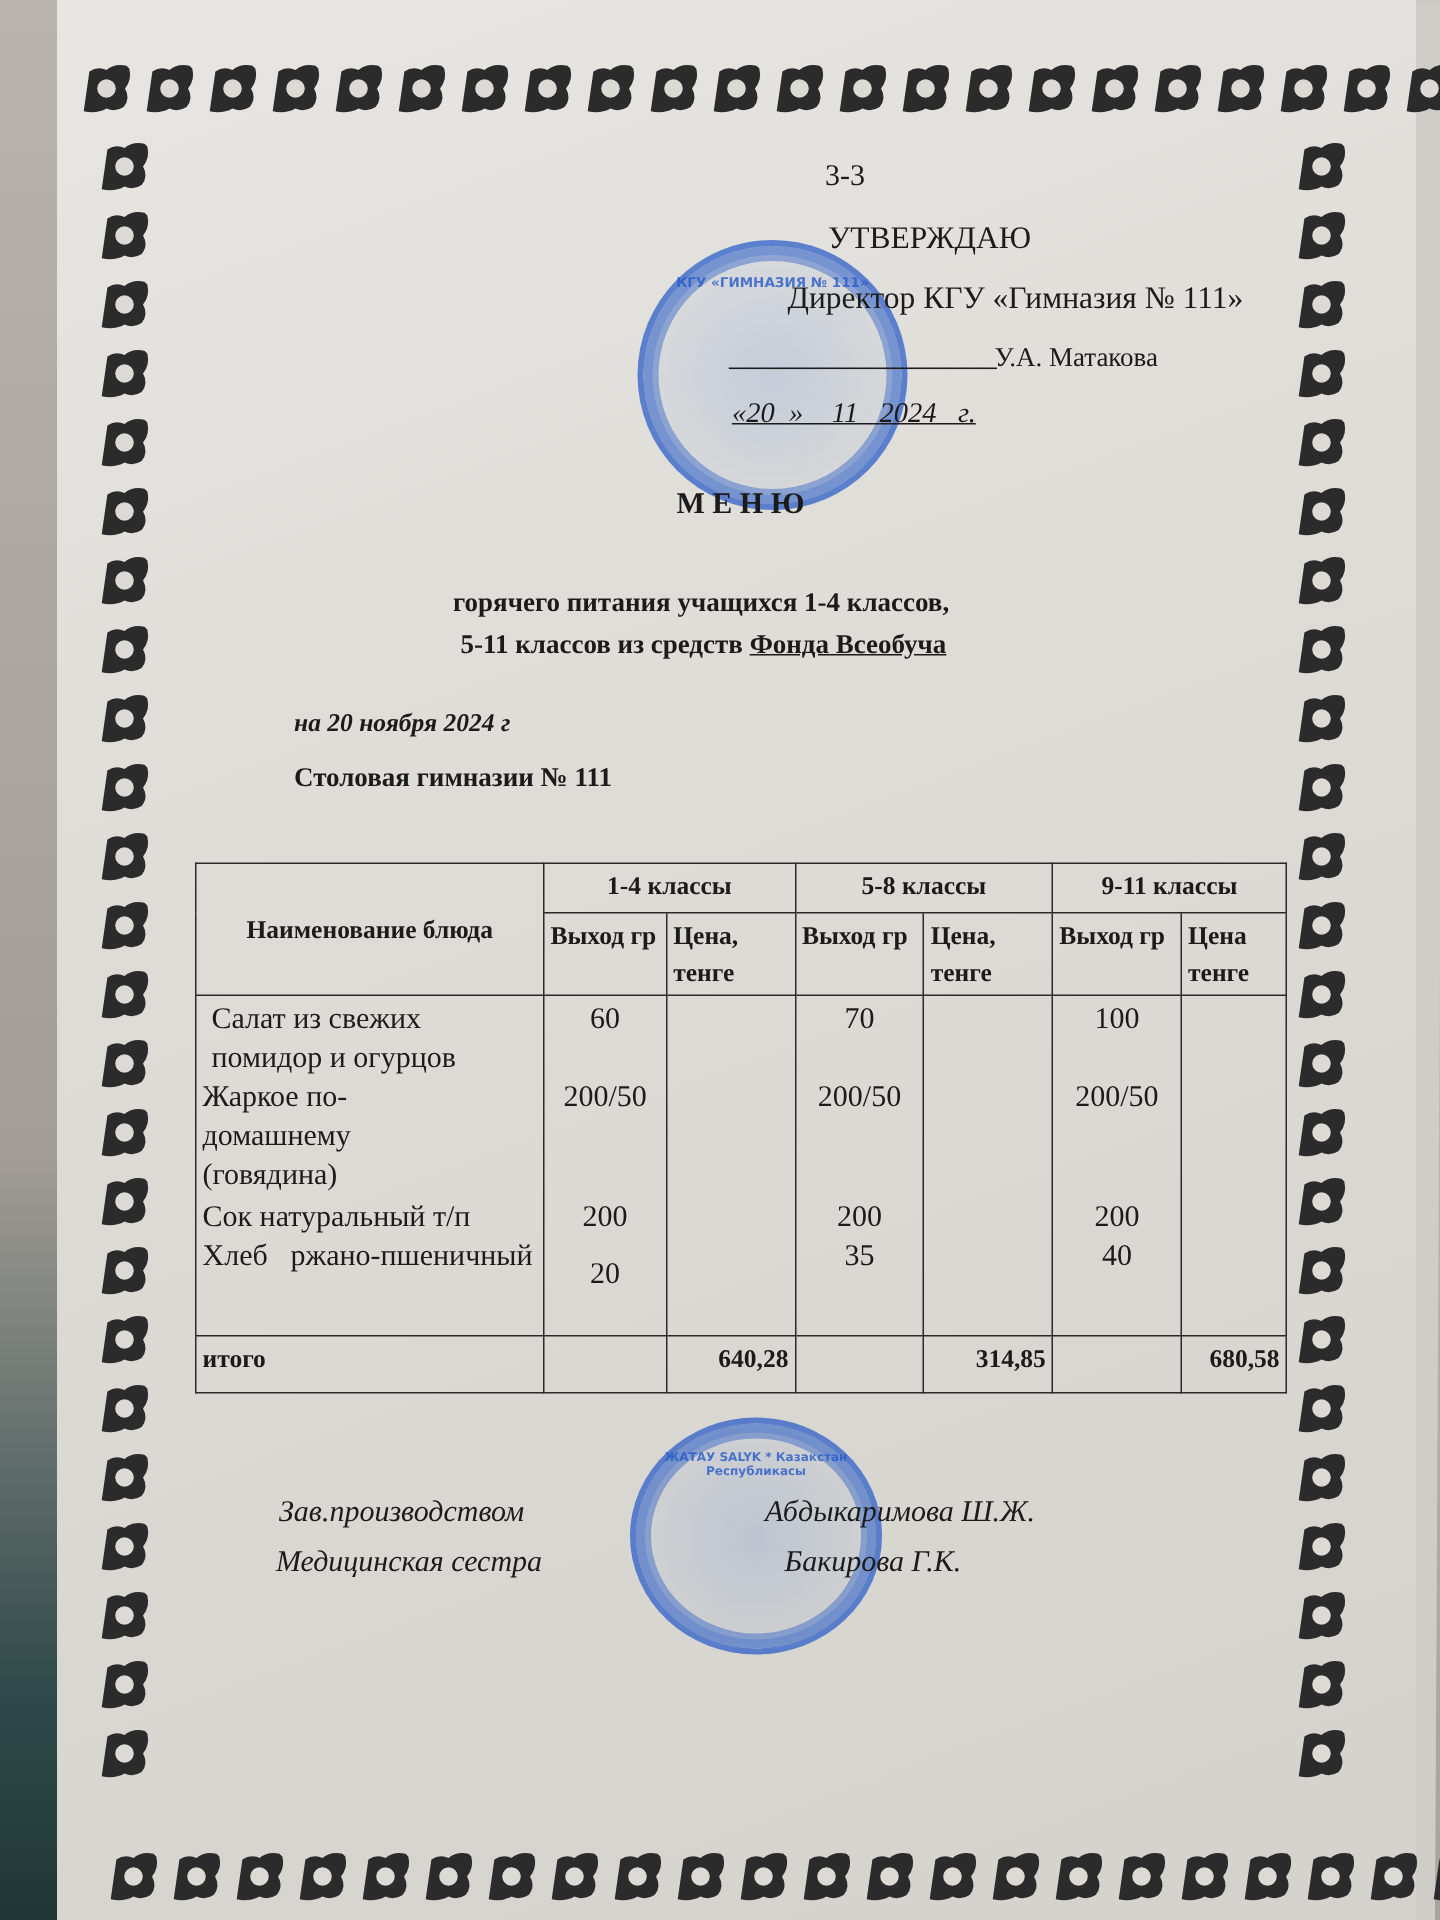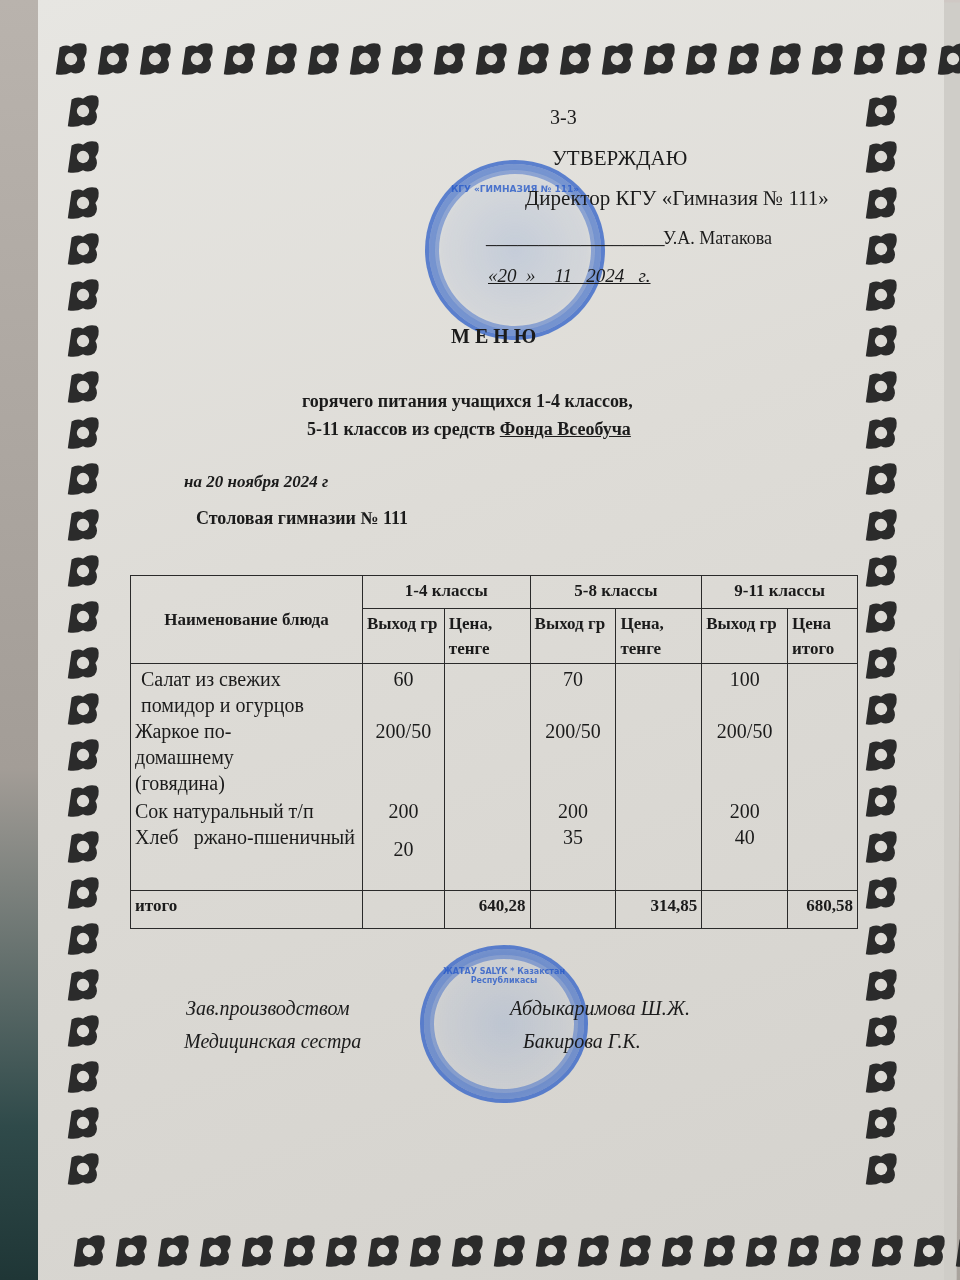"на 20 ноября 2024 г" div.txt { left: 184px -> 196px }
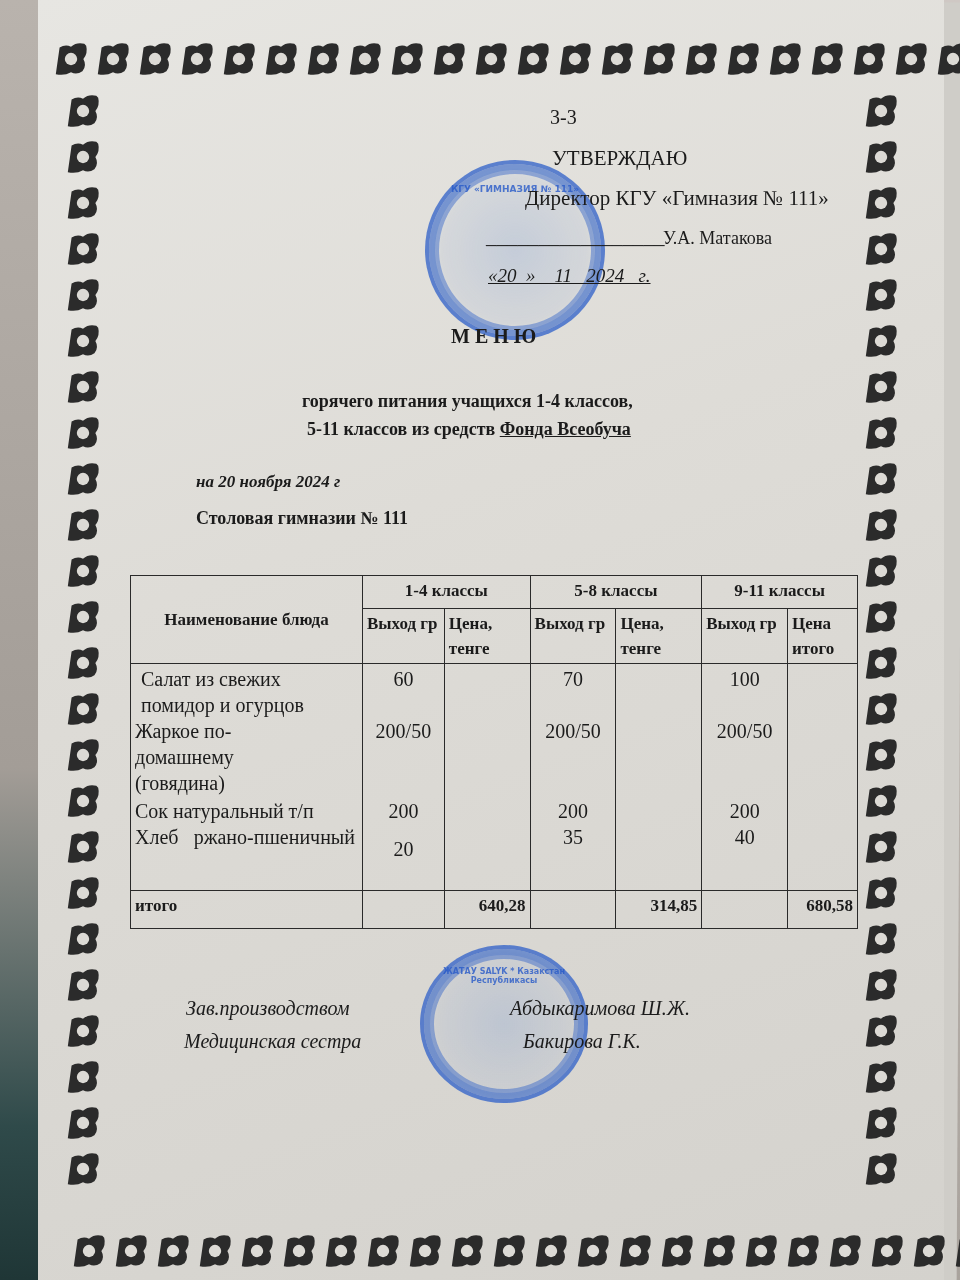"Цена итого" th { text: итого -> тенге }
